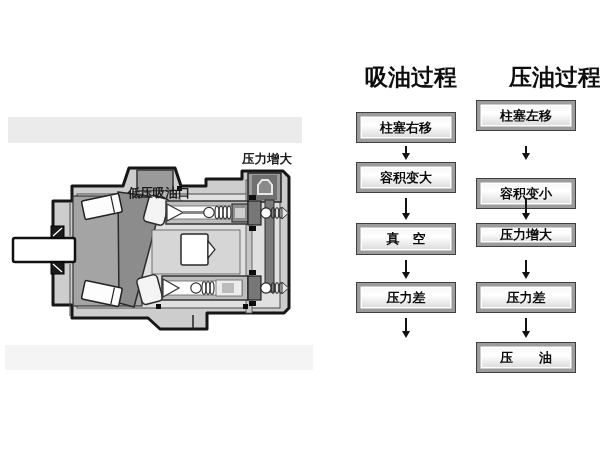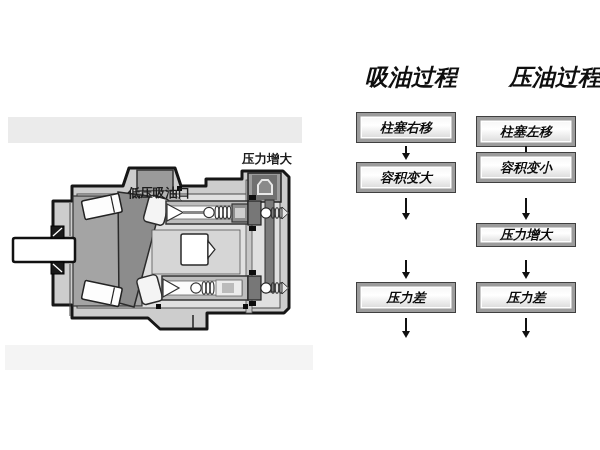"吸油过程" .flow-col { font-style: italic -> none }
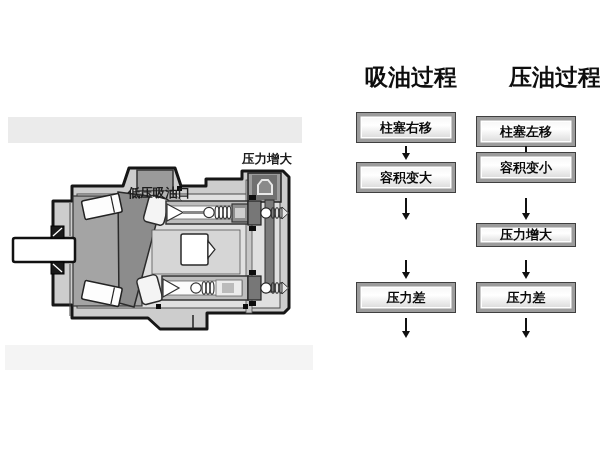"柱塞左移" div.step { top: 56px -> 40px }
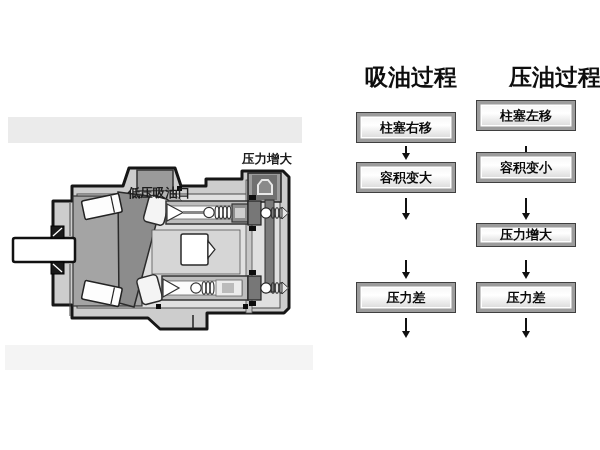"容积变小" div.step { top: 92px -> 118px }
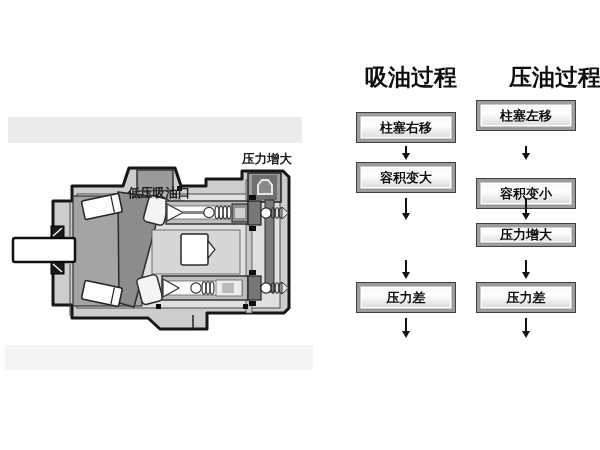"真 空" div.step { html: none -> <div>真 空</div> }
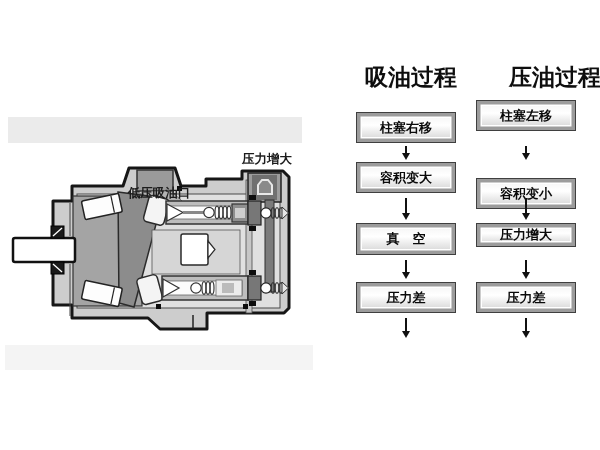"压 油" div.step { html: none -> <div>压 油</div> }
